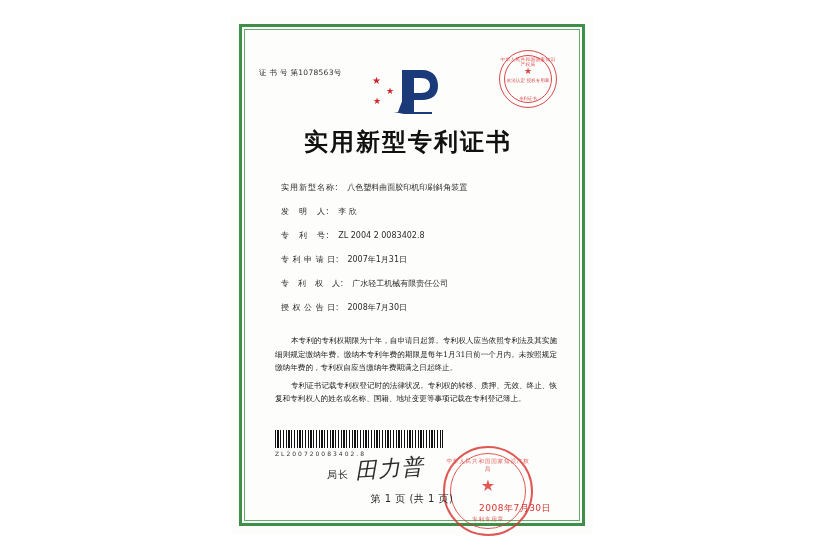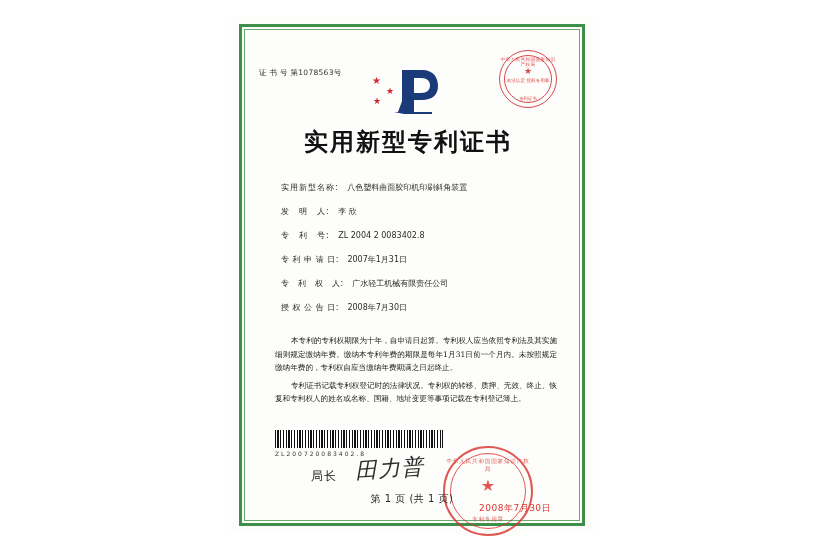"局长" .sign-label { font-size: 12px -> 10px; left: 80px -> 96px }
